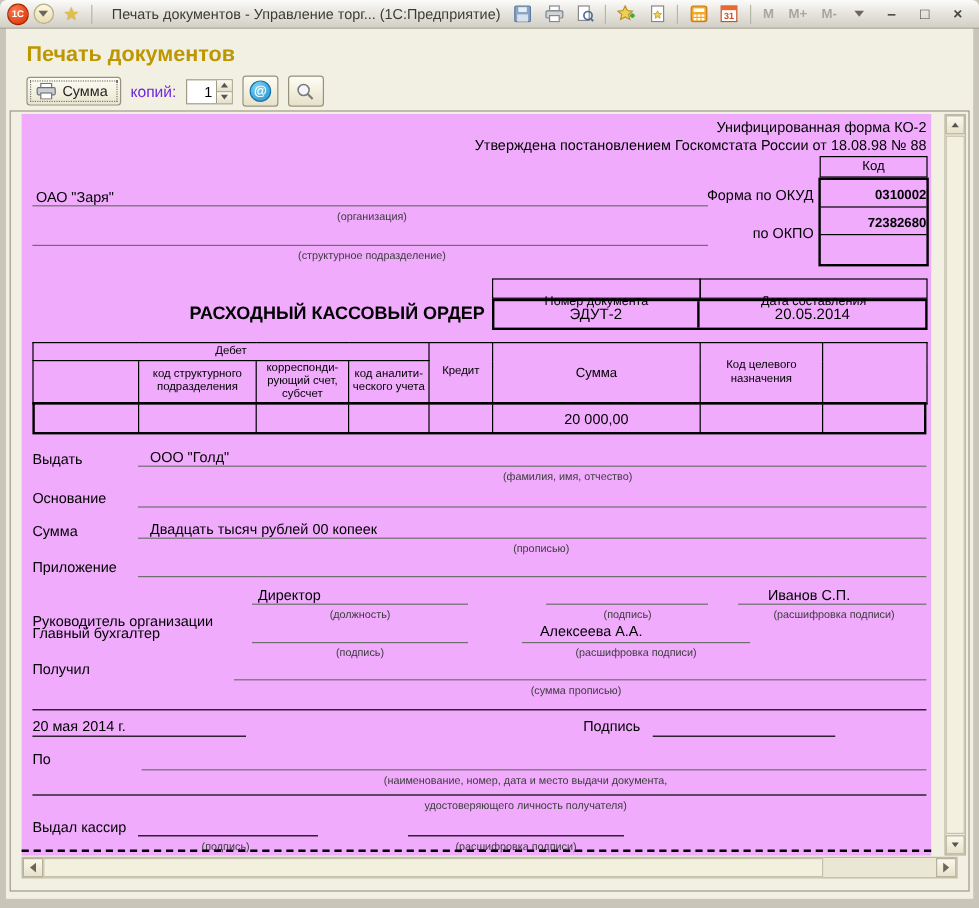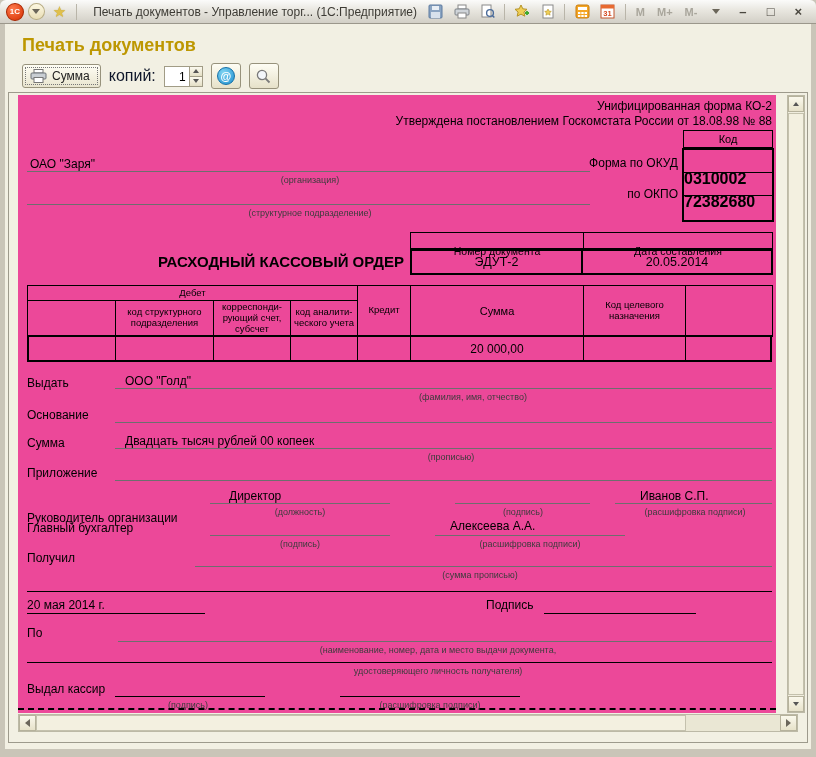"копий:" .copies-label { color: #0f172a -> #6d28d9; font-size: 16px -> 13px }
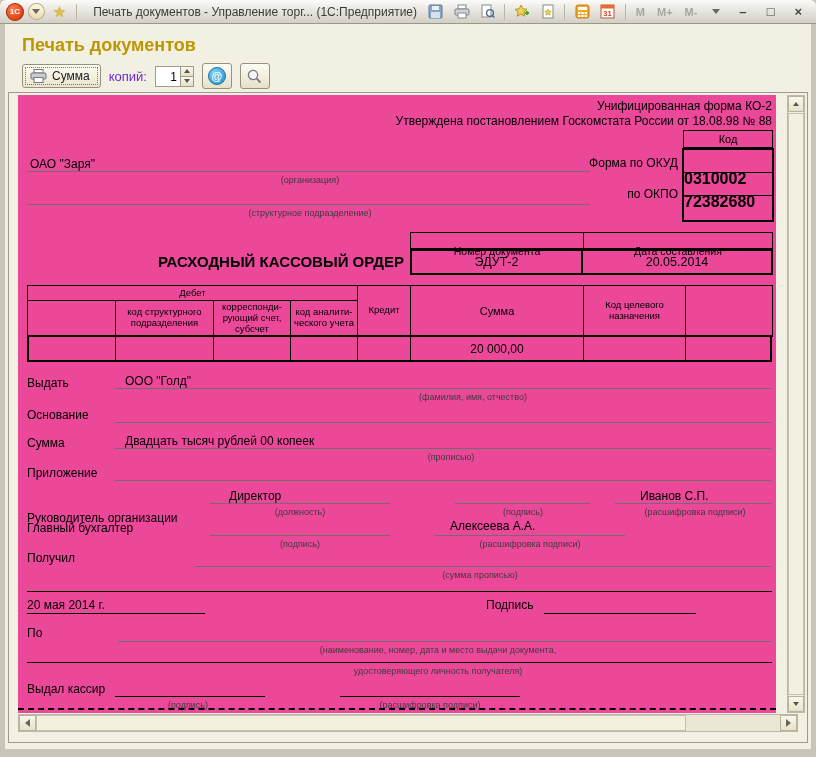"Унифицированная форма КО-2" .page { background: #ec4899 -> #f0abfc }
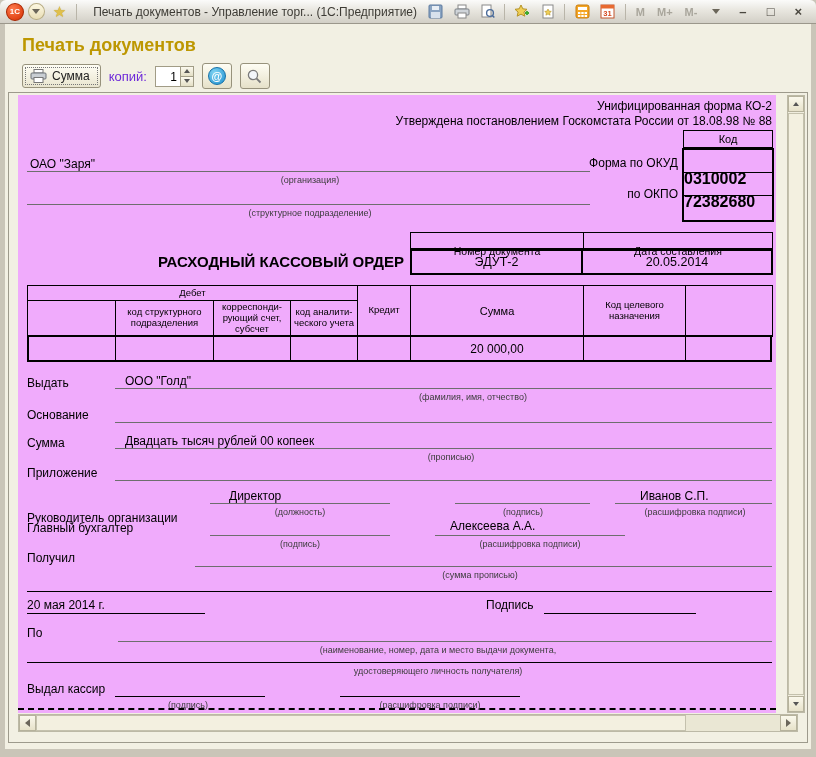"0310002" .kod-row { font-size: 16px -> 11px; padding-top: 20px -> 7px; text-align: left -> right }
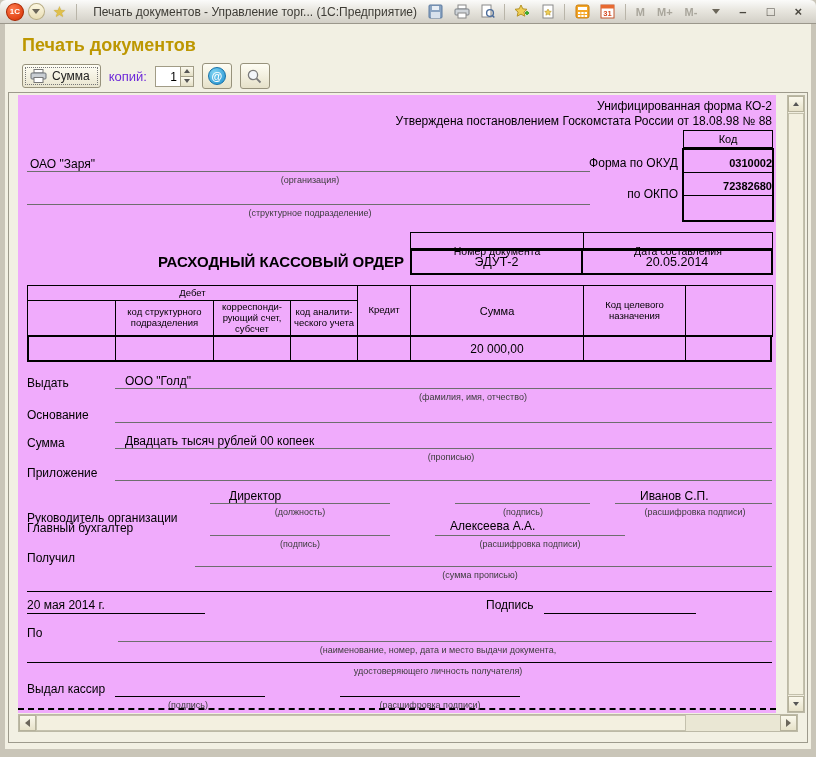"Директор" div.t12 { margin-left: 14px -> none }
